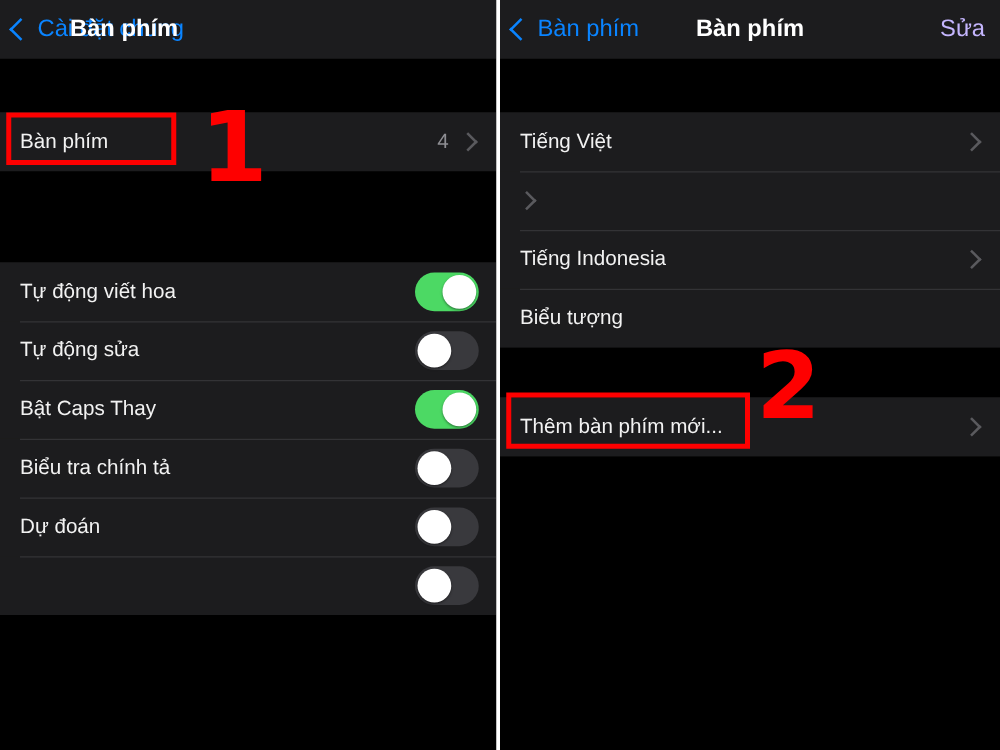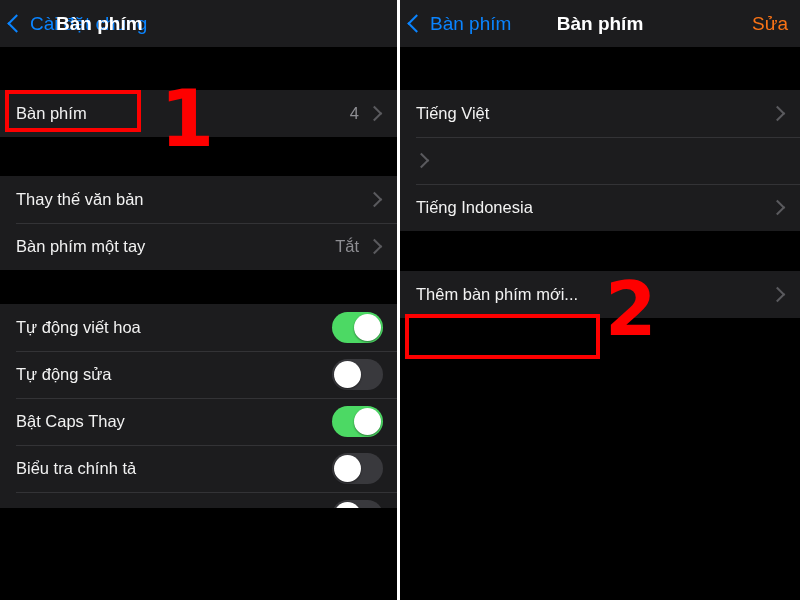"Sửa" .nav-action { color: #f97316 -> #c4b5fd }
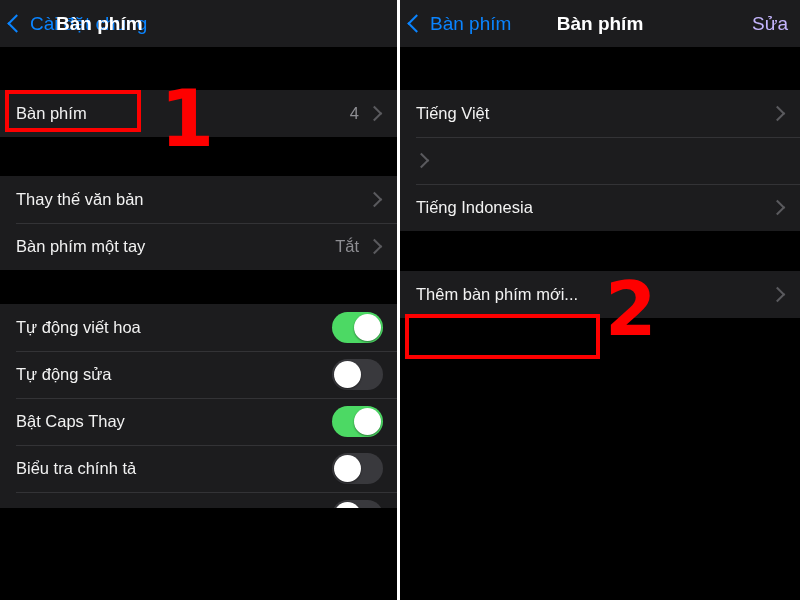"Thay thế văn bản" div.section { html: <div> <div> <span>Thay thế văn bản</span> <span></span> <span></span> </div> <div> <span>Bàn phím một tay</span> <span>Tắt</span> <span></span> </div> </div> -> none }
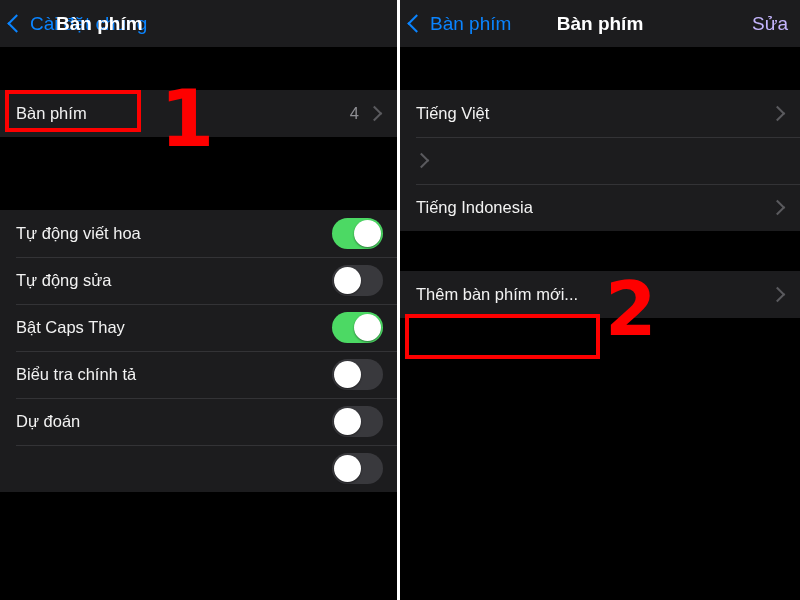"Biểu tượng" div.row { html: none -> <div> <span>Biểu tượng</span> </div> }
